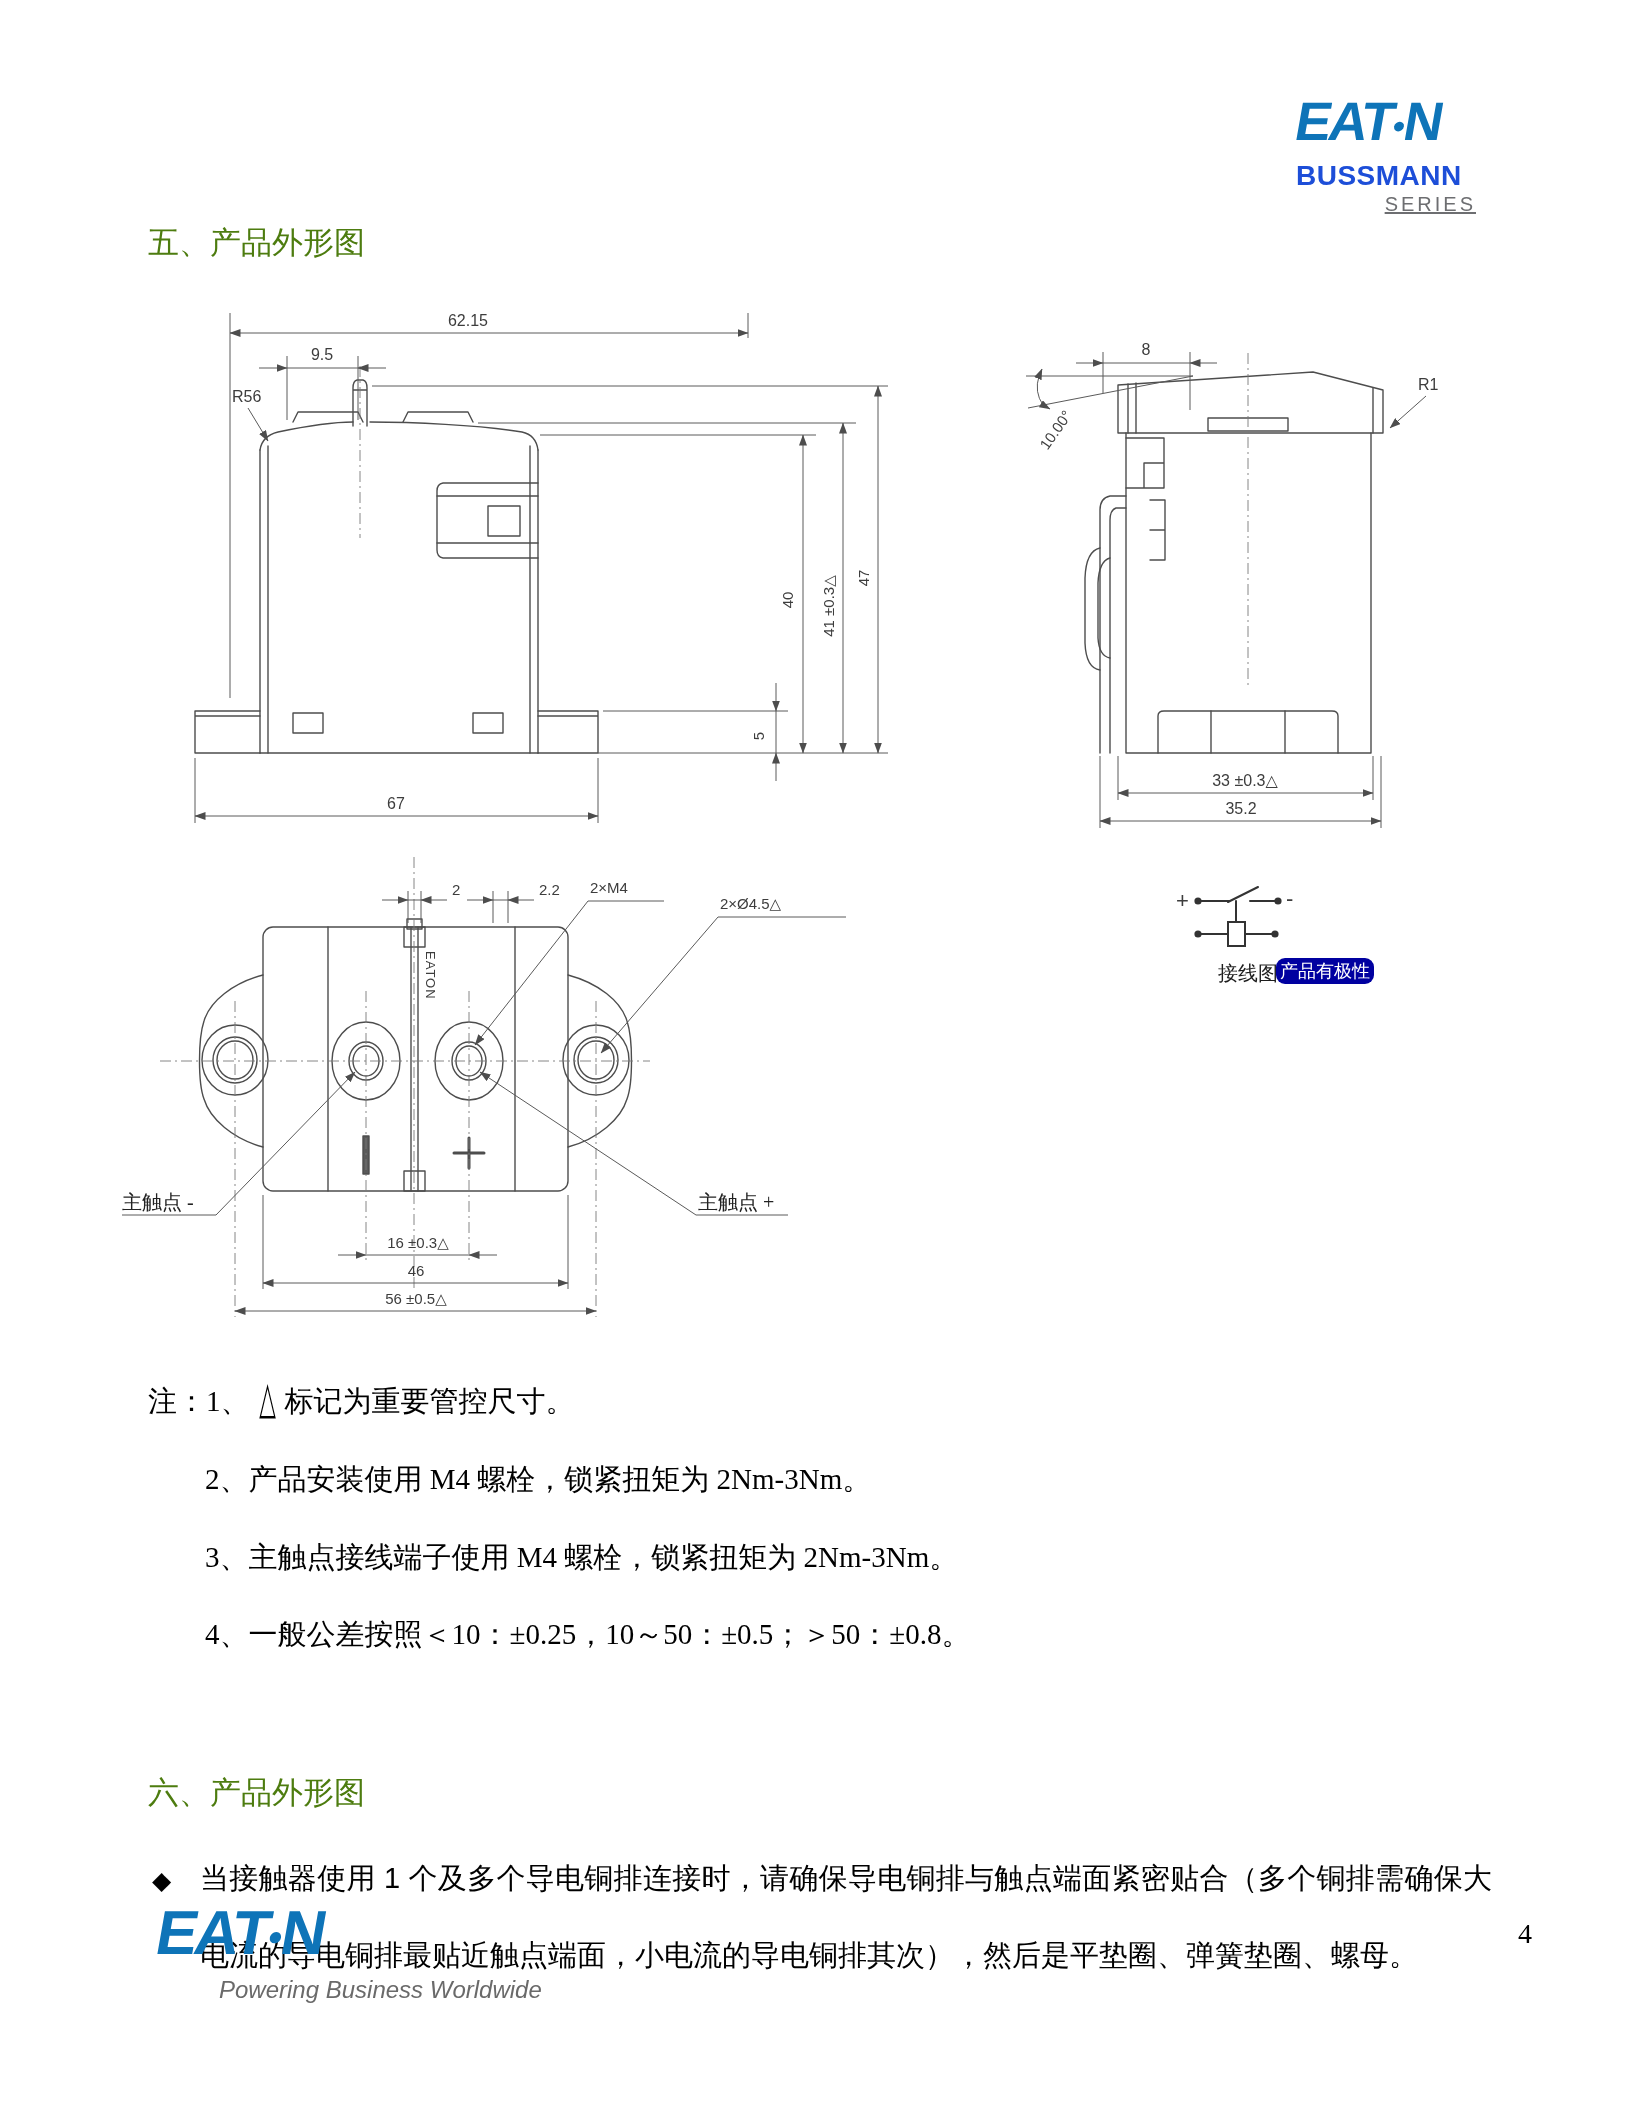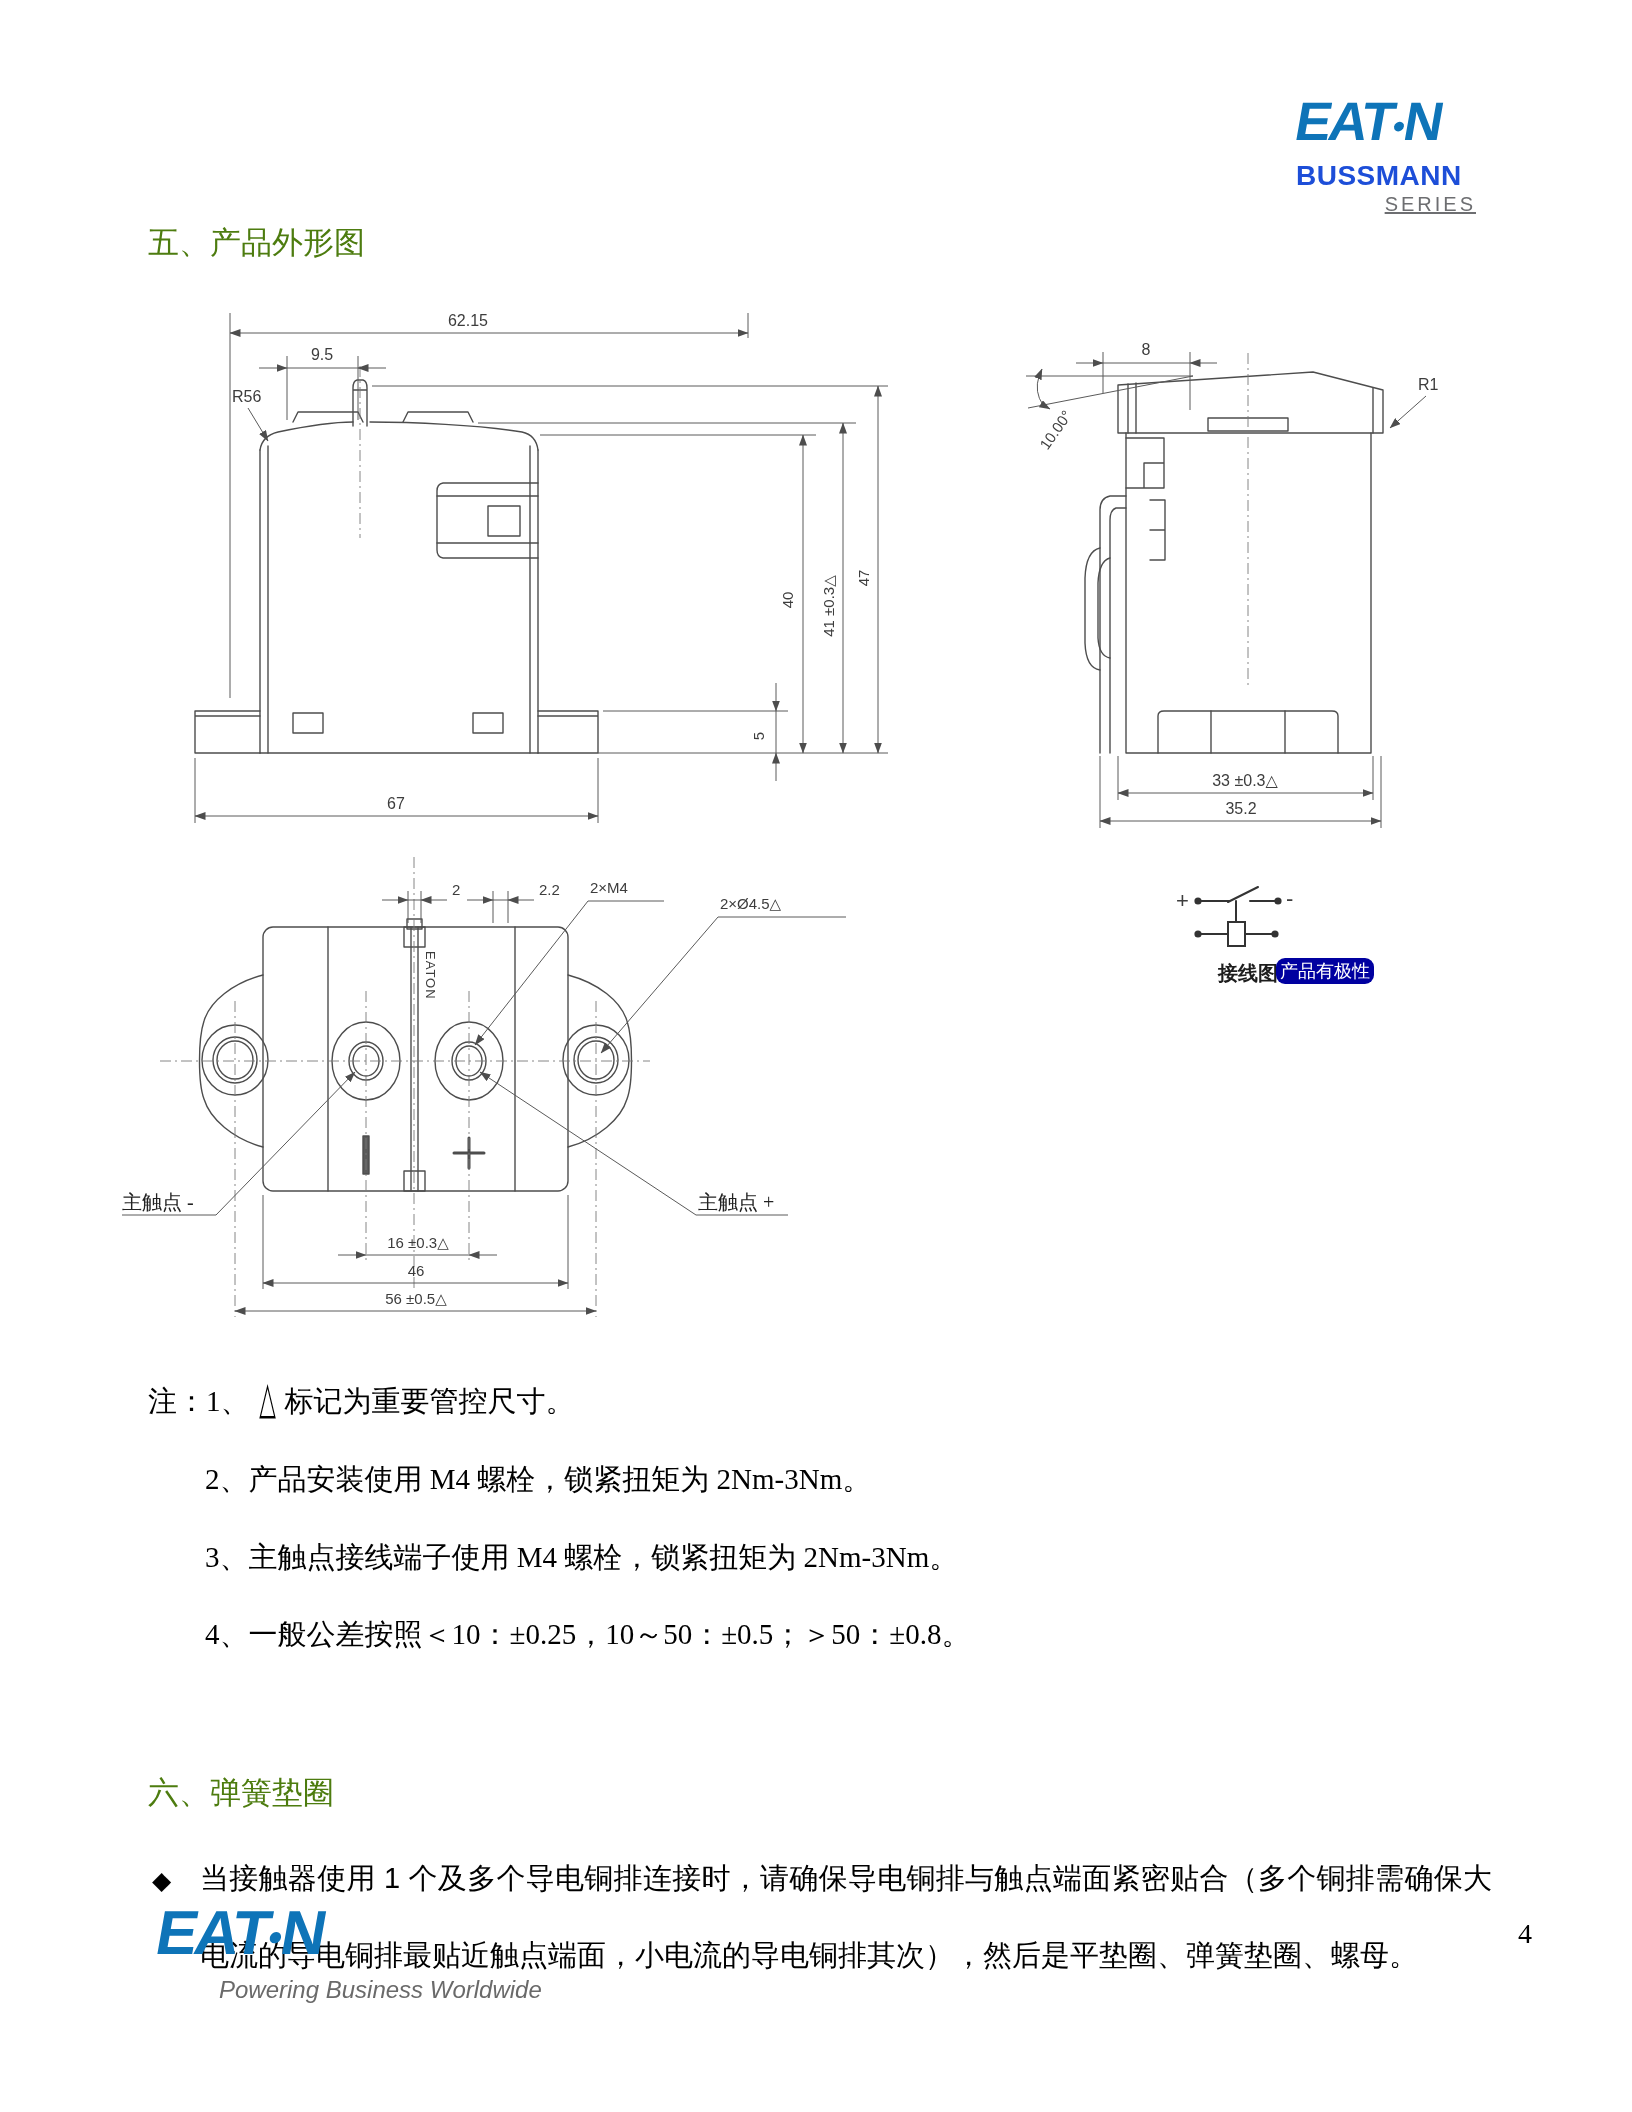"接线图" .wcap { font-weight: bold -> normal }
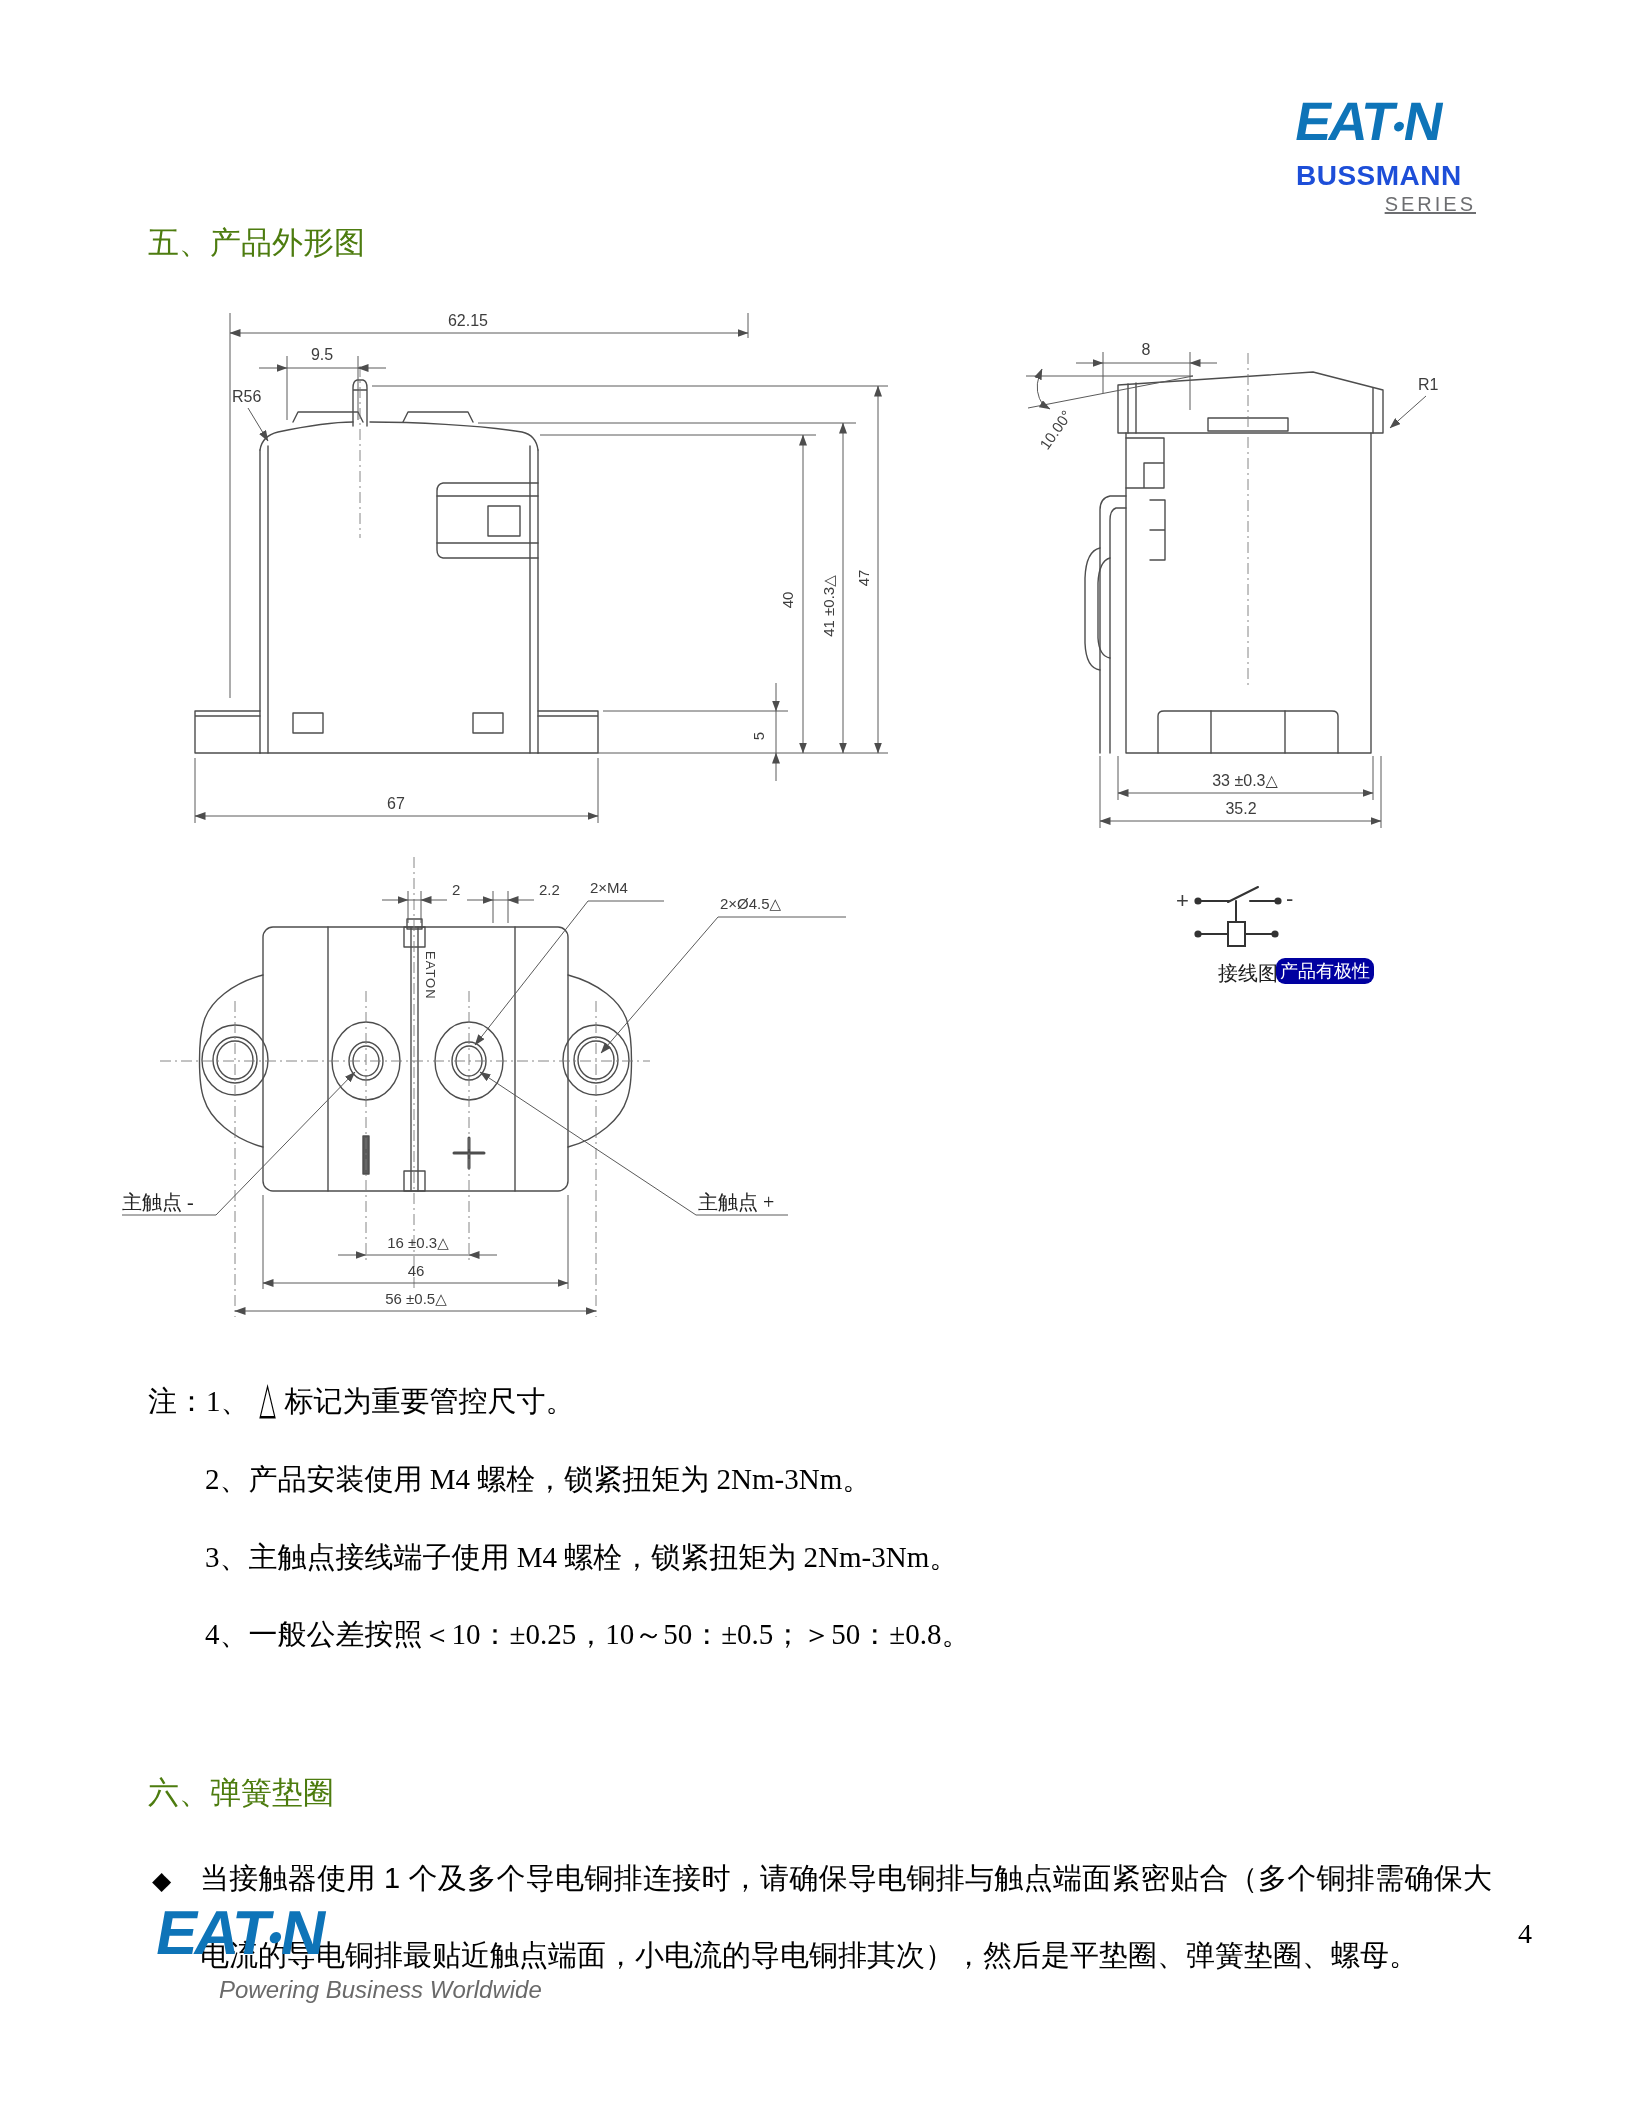"六、弹簧垫圈" div.abs { text: 弹簧垫圈 -> 产品外形图 }
